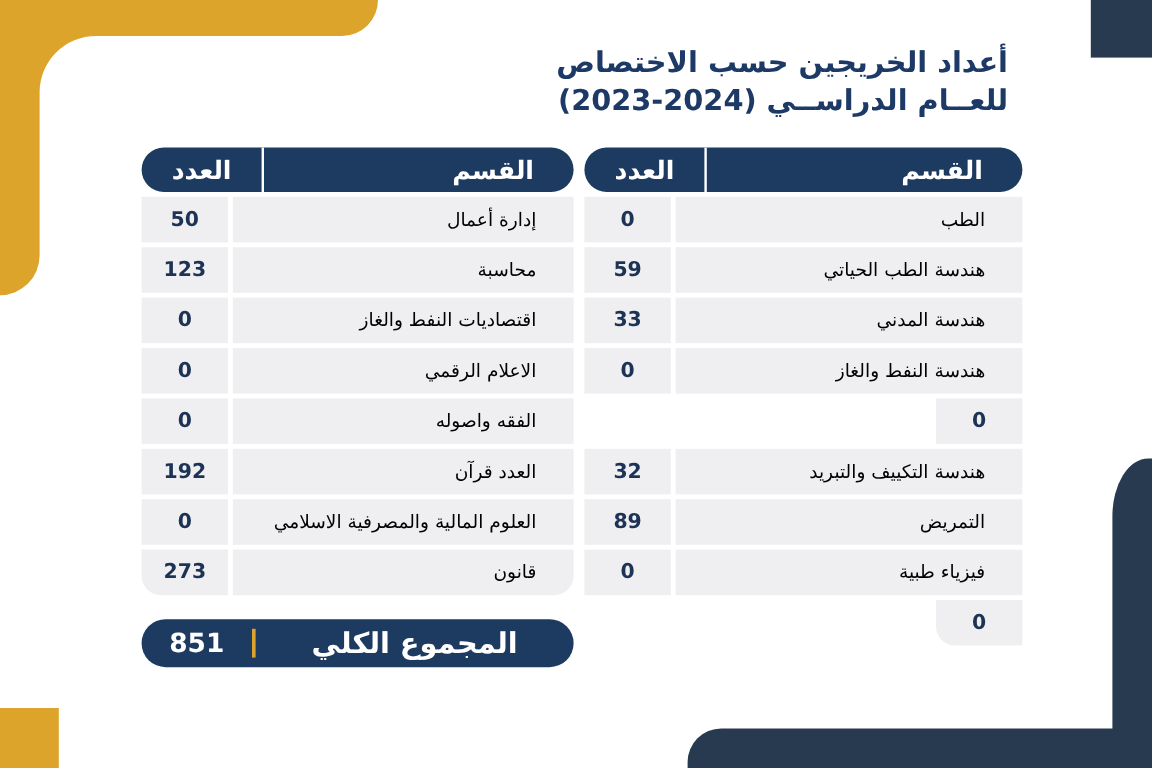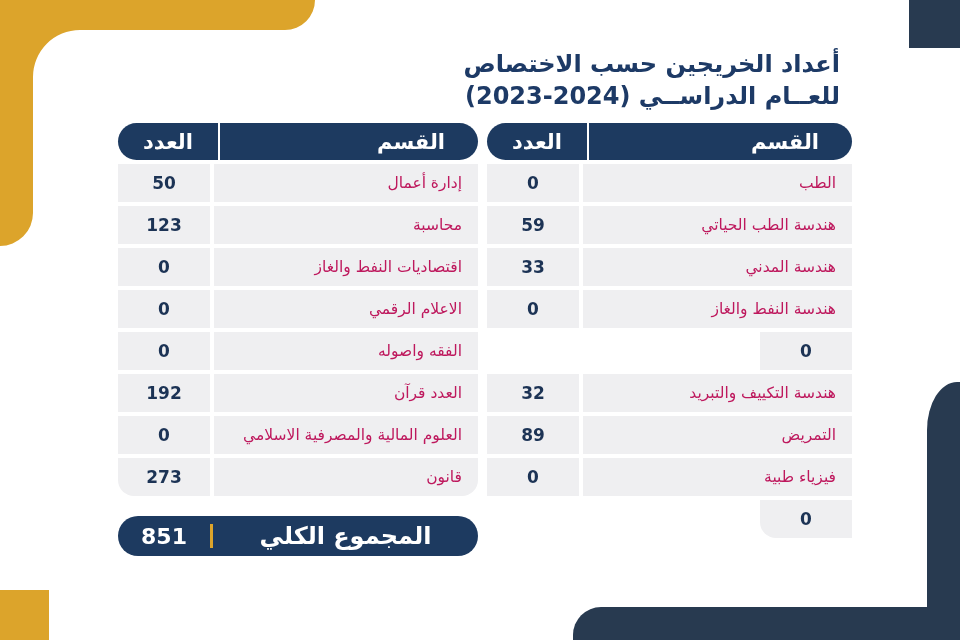"أعداد الخريجين حسب الاختصاص" .title { top: 48px -> 36px }
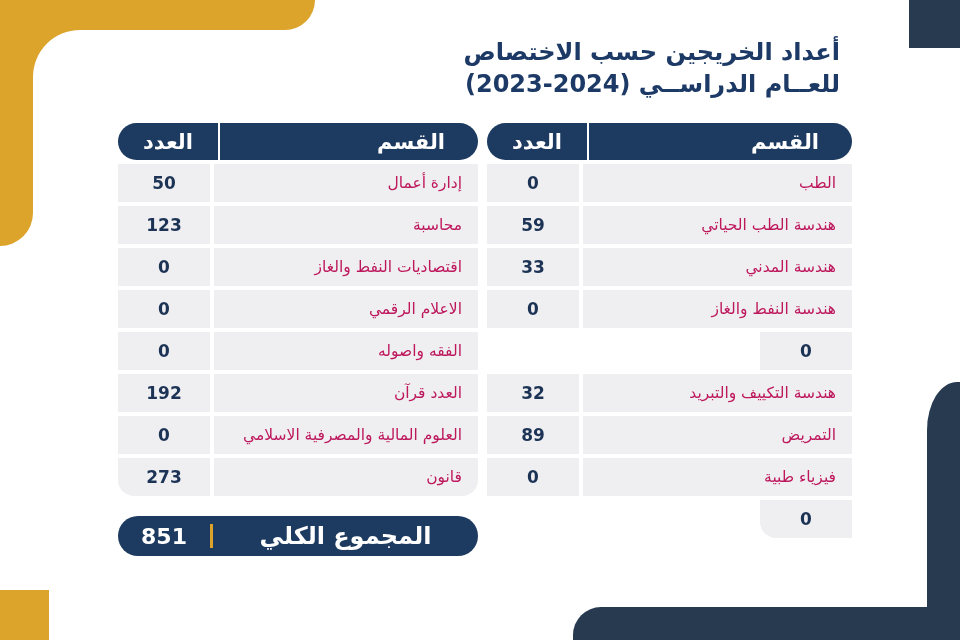"50" .cell.num { width: 92px -> 72px }
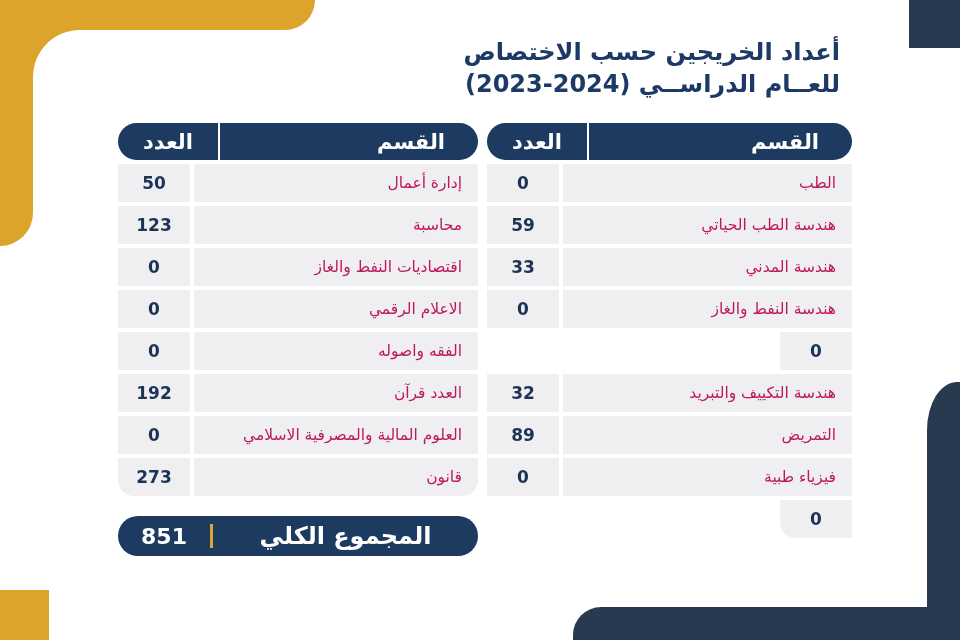"إدارة أعمال" .cell.dept { color: #be185d -> #000000; padding: 0 16px -> 0 31px }
